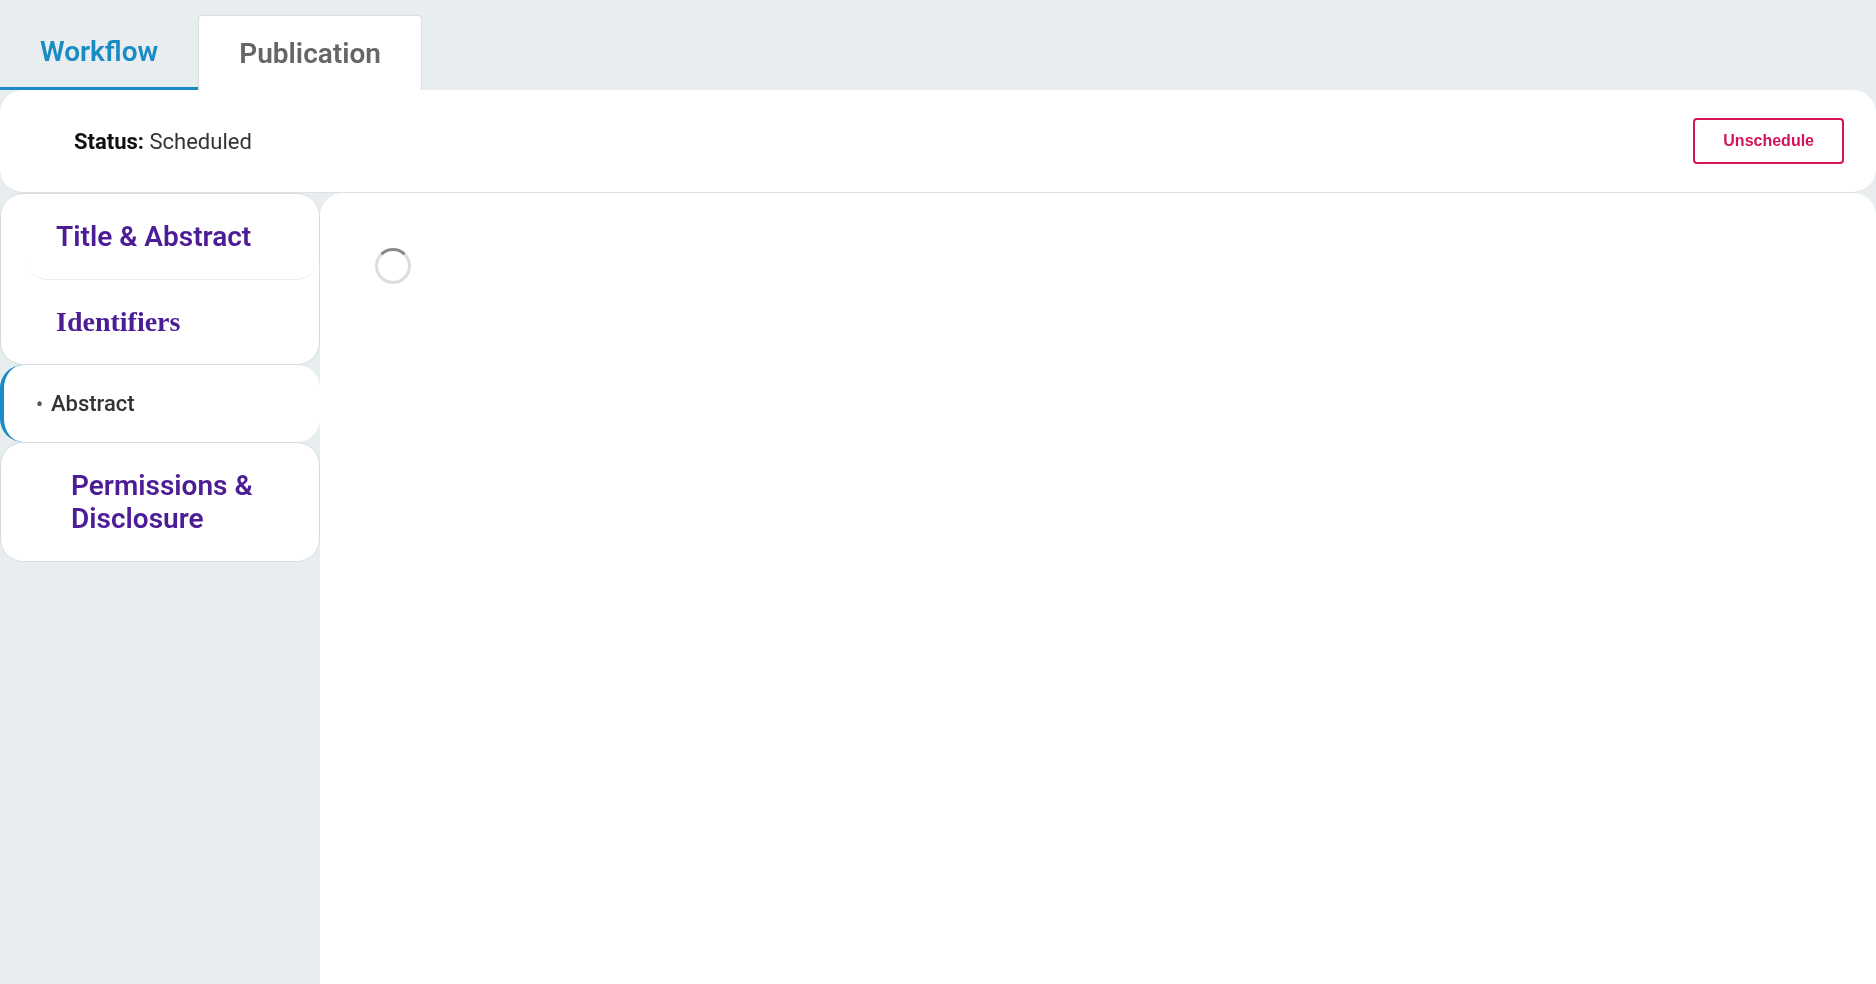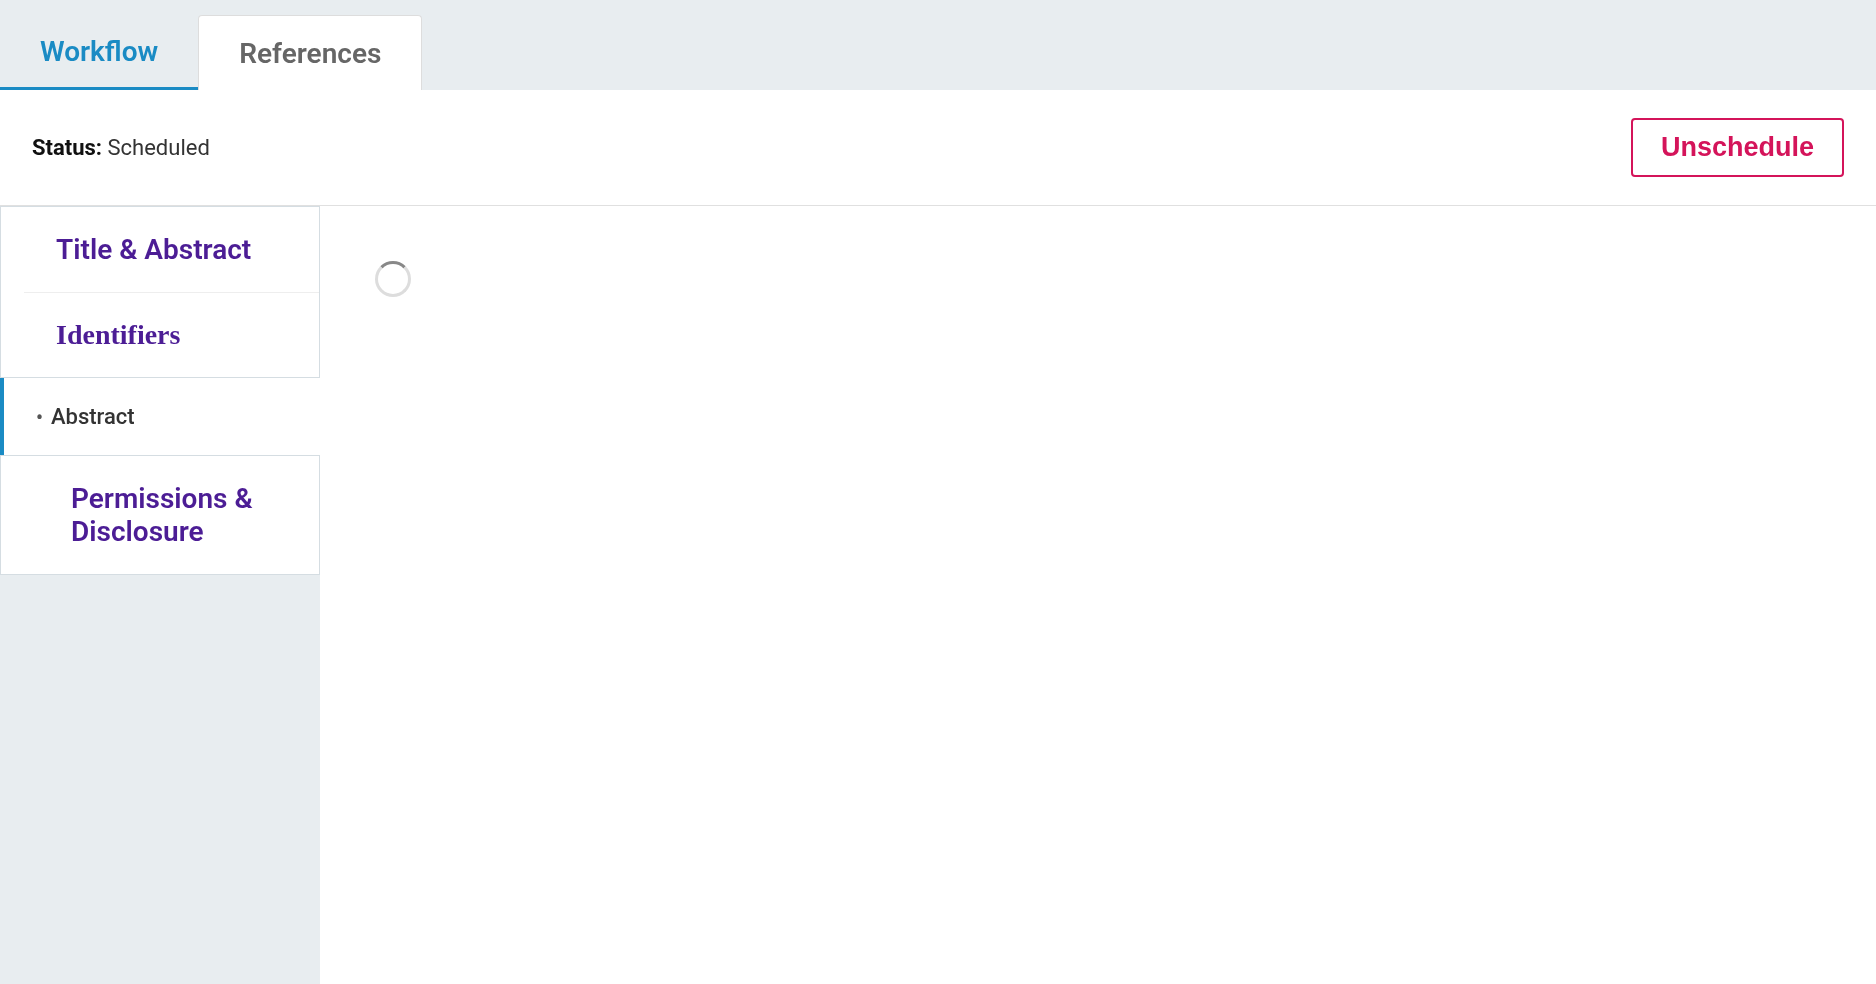"Workflow" * { border-radius: none -> 23px }
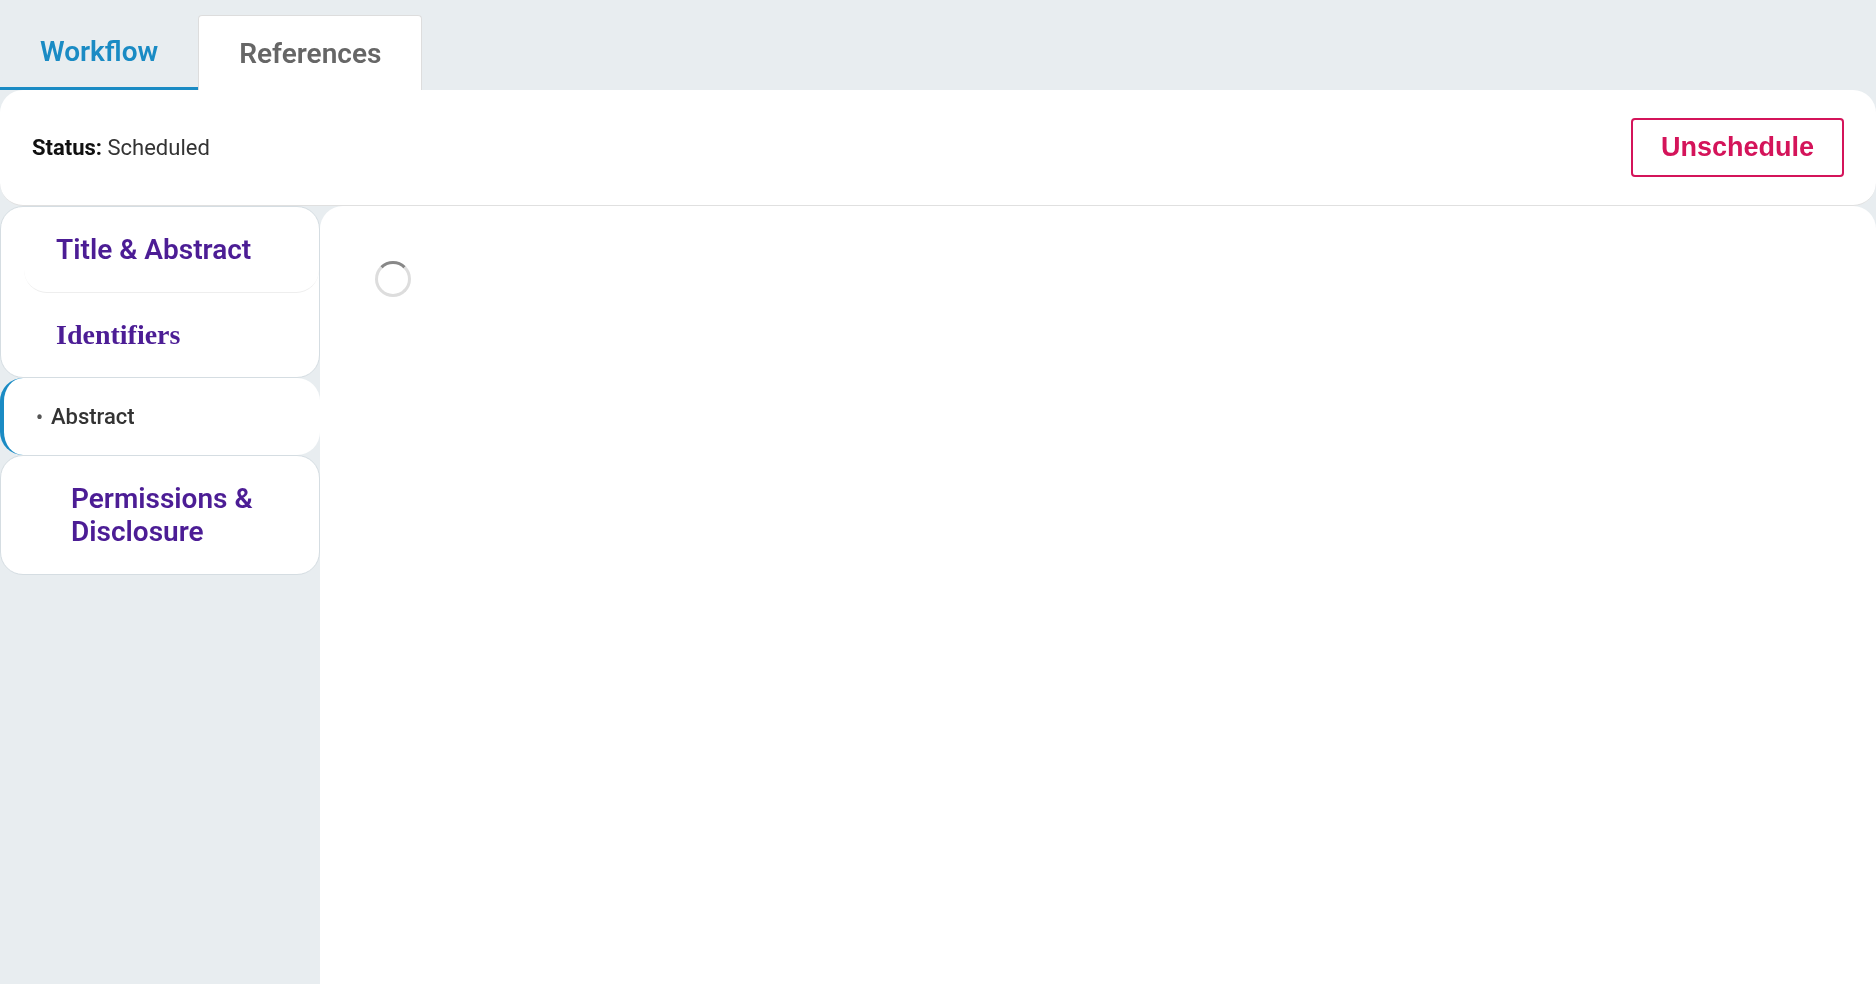"References" span { text: References -> Publication }
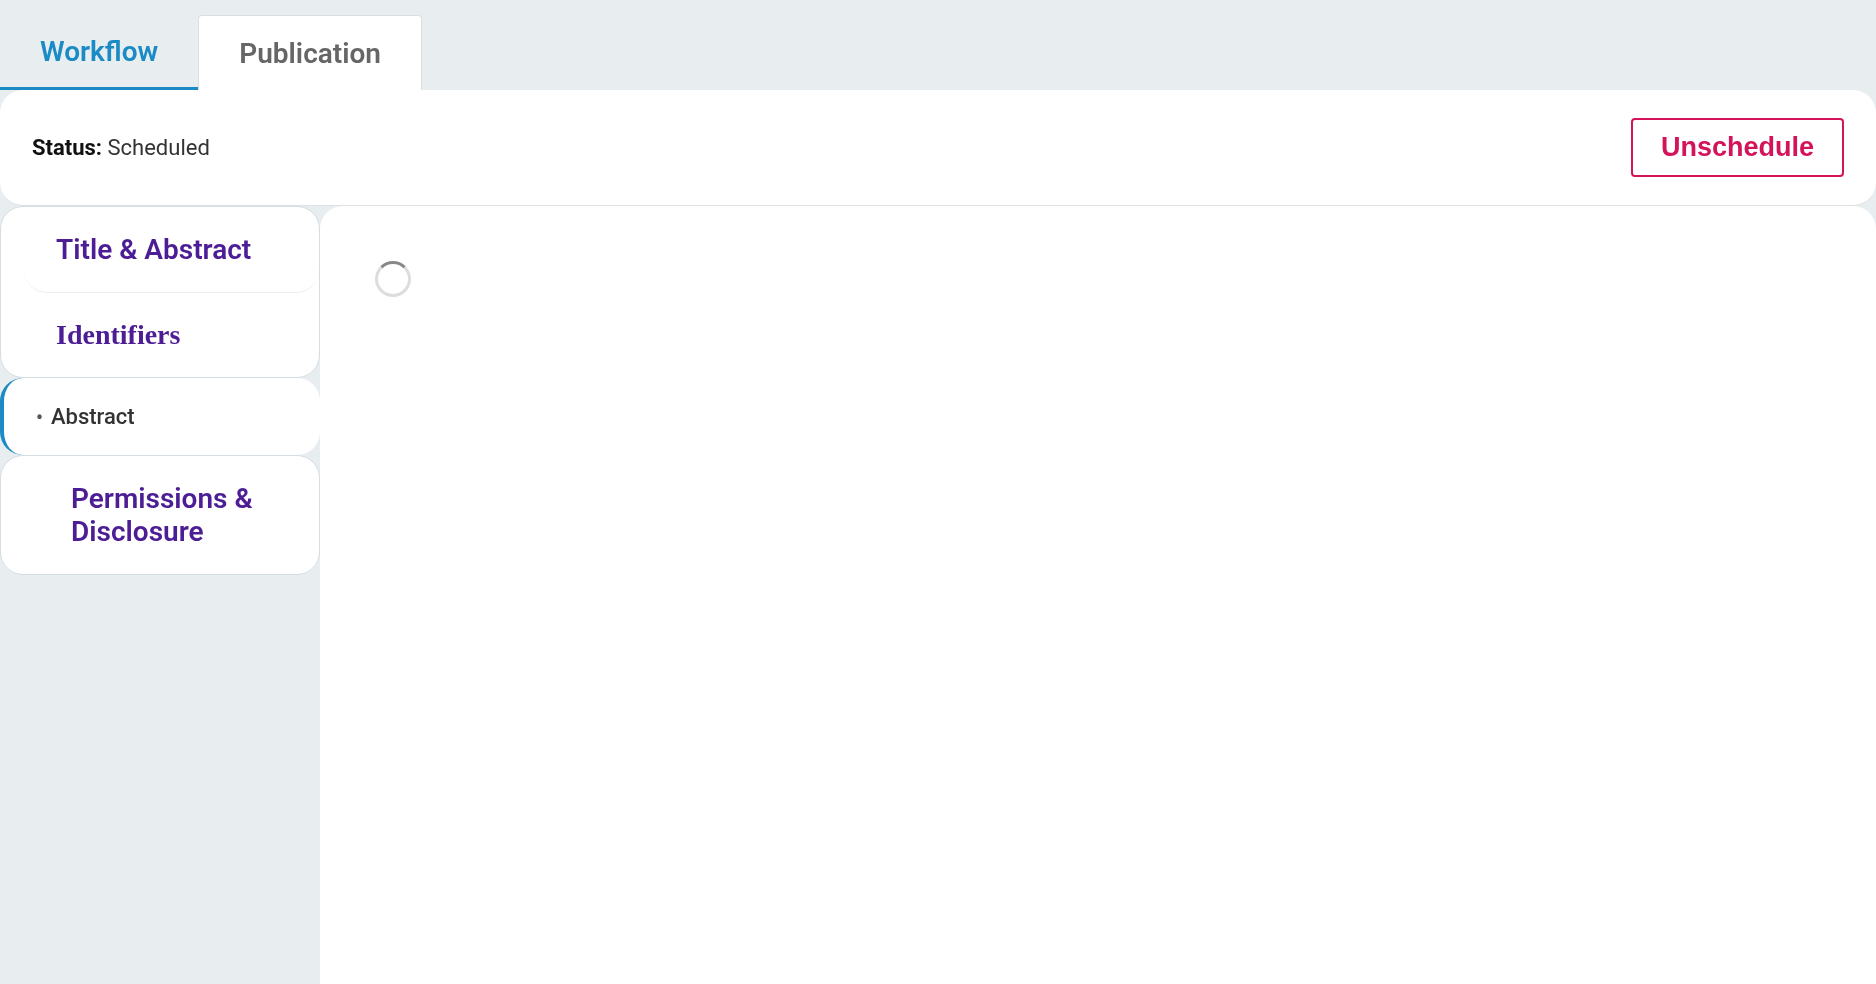"Status: Scheduled" .status-text { margin-left: none -> 42px }
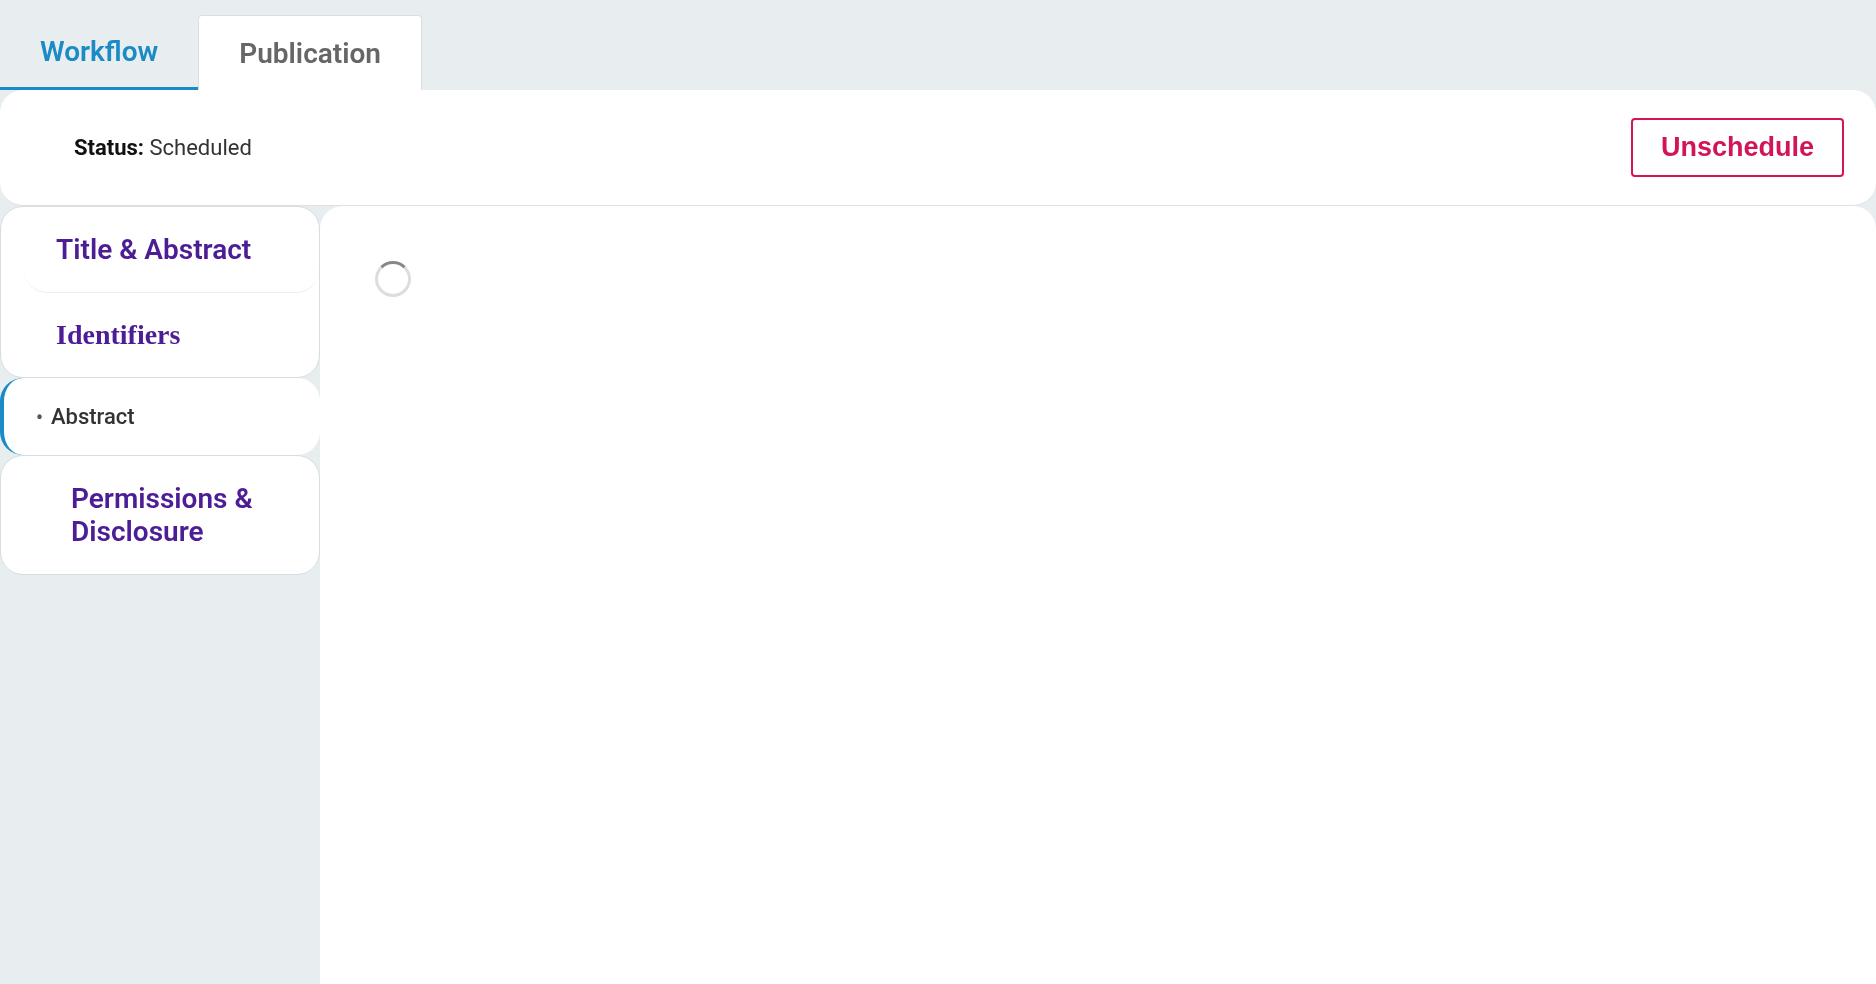"Unschedule" .unschedule-btn { font-size: 27px -> 16px }
